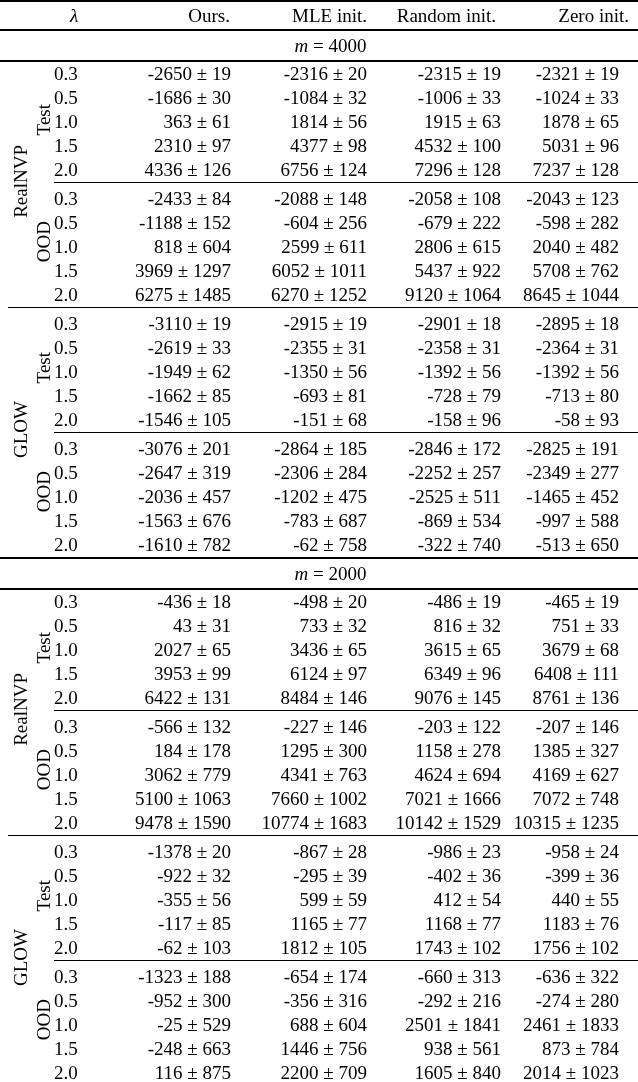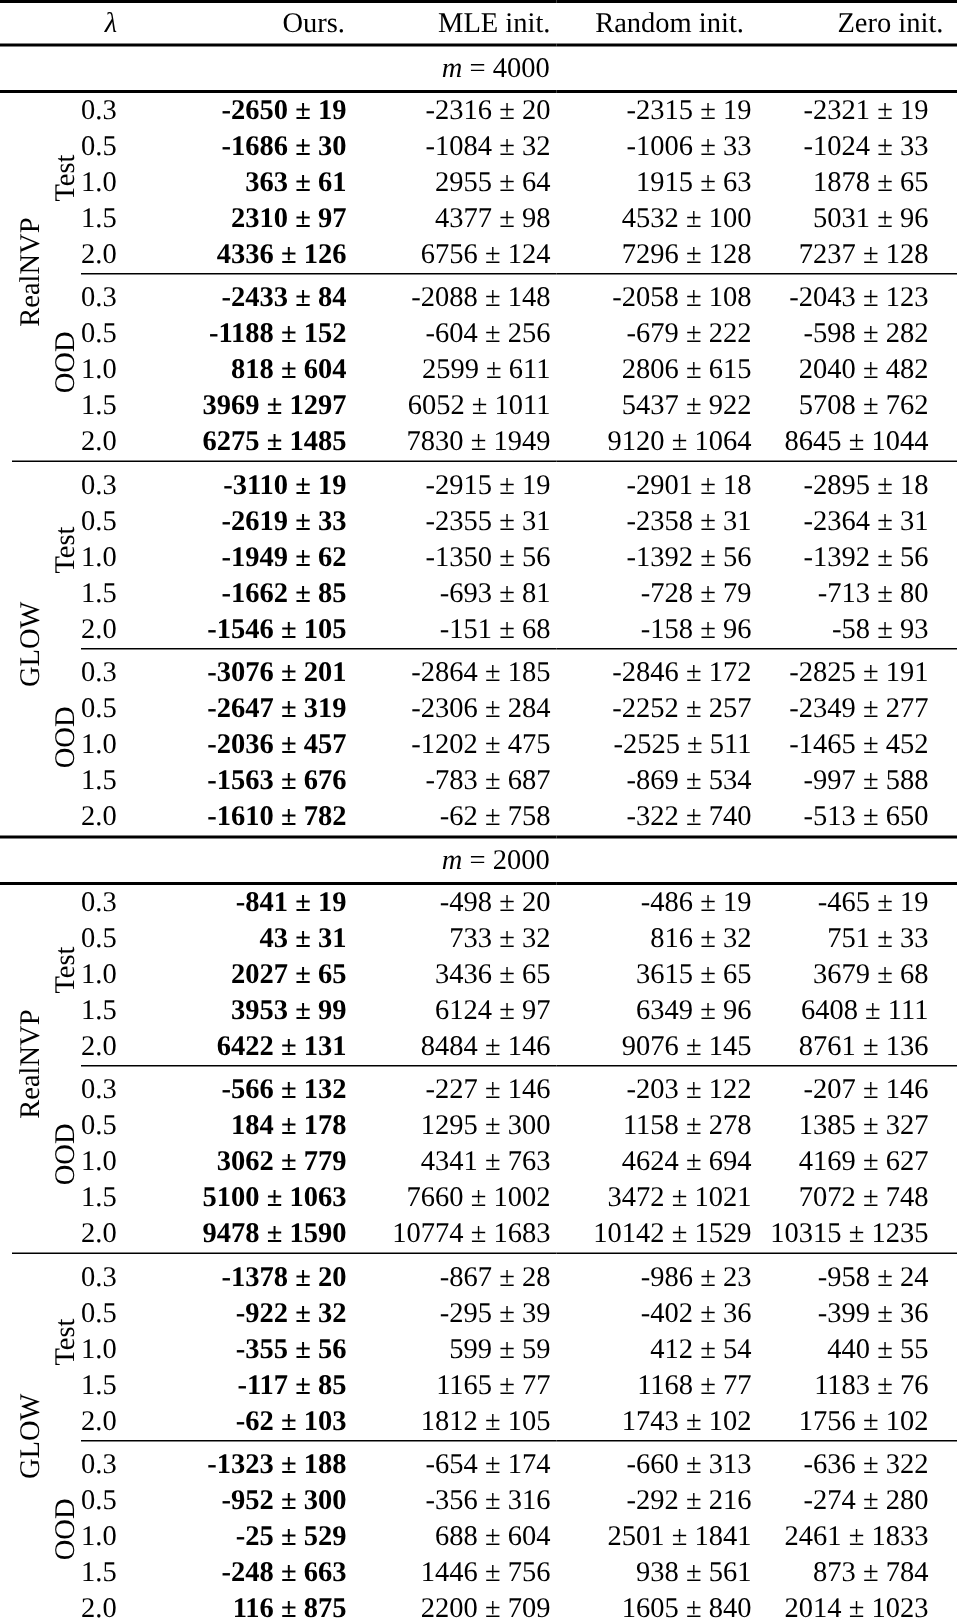"-2650 ± 19" td.cell-ours { font-weight: bold -> normal }
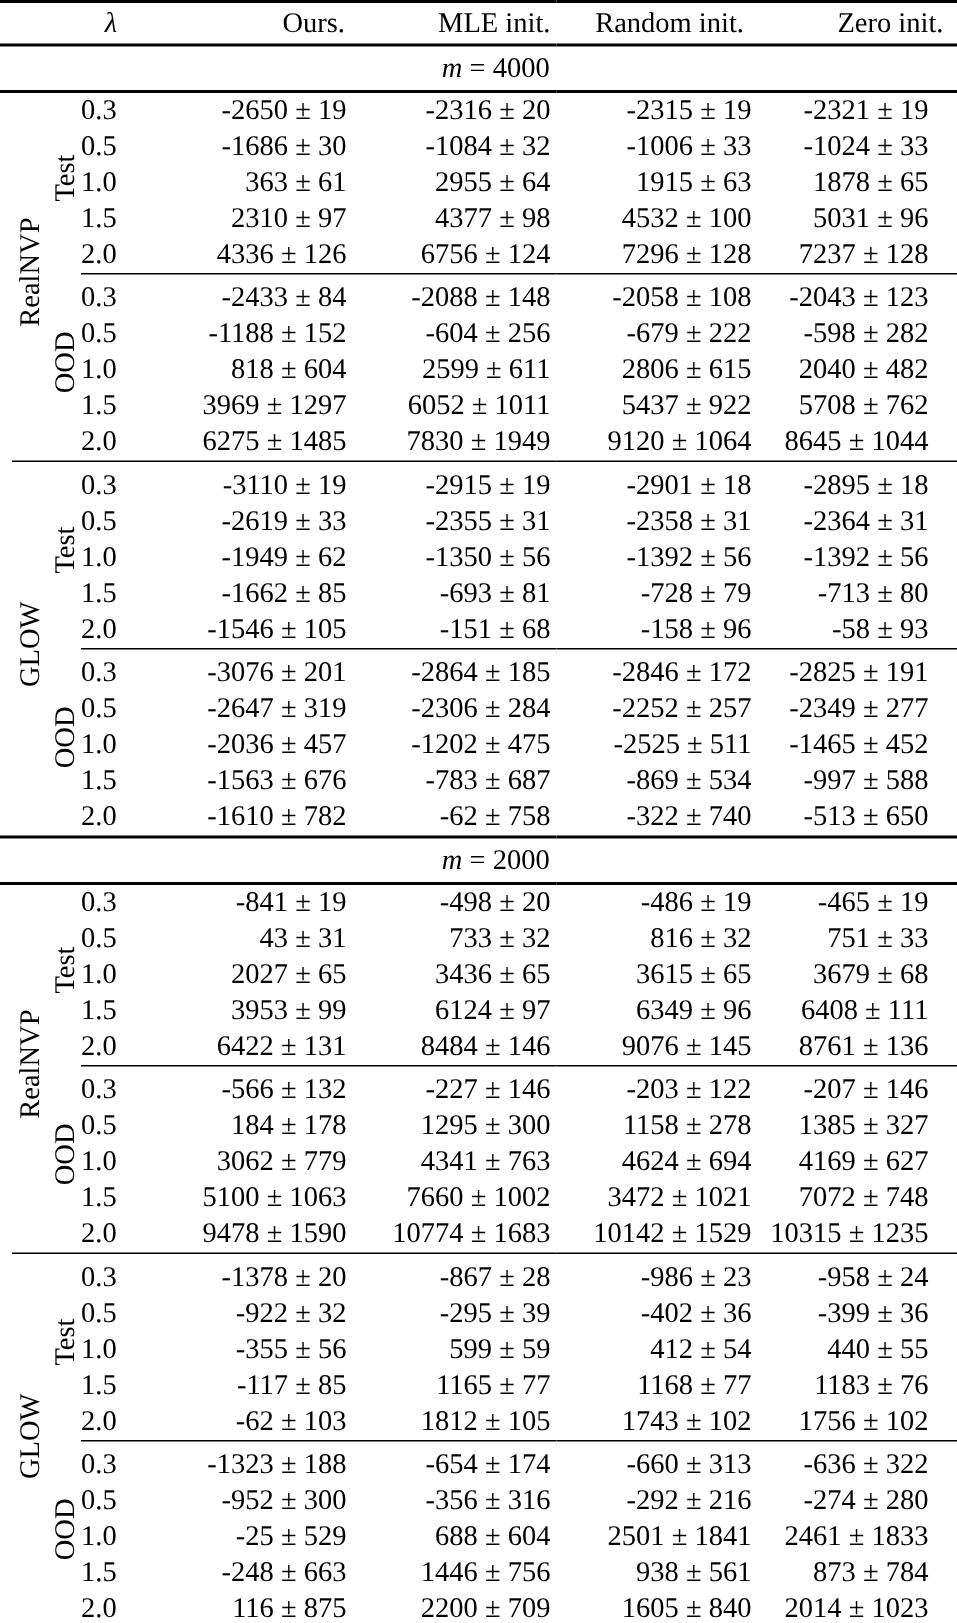"2955 ± 64" td.num { text: 2955 ± 64 -> 1814 ± 56 }
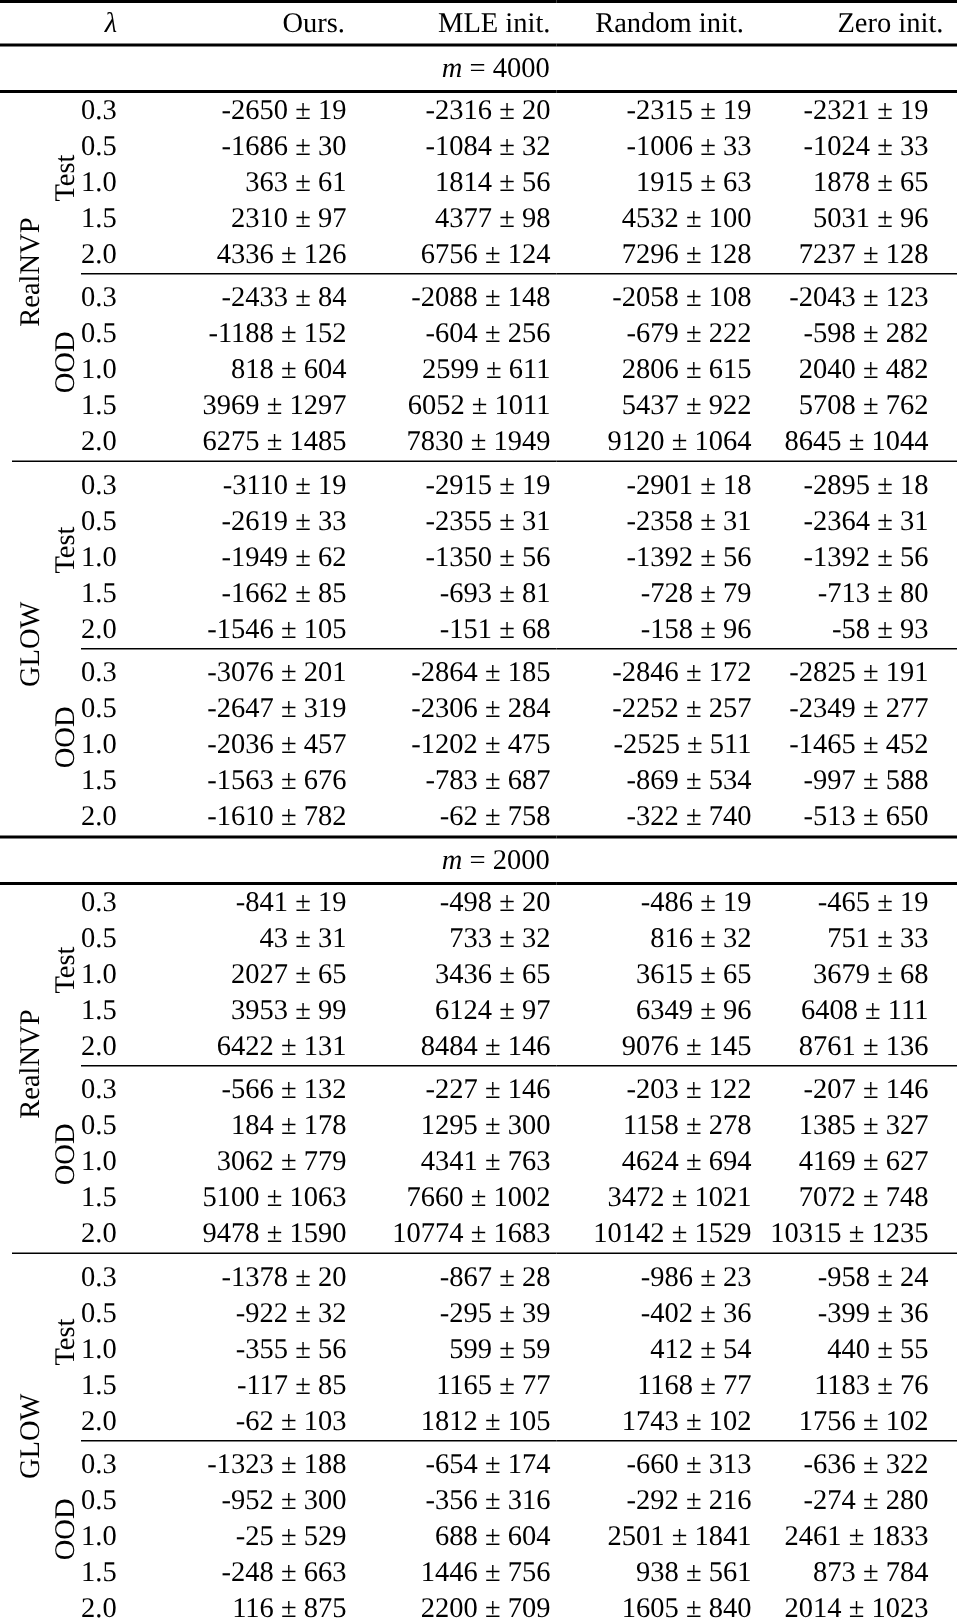"7830 ± 1949" td.num { text: 7830 ± 1949 -> 6270 ± 1252 }
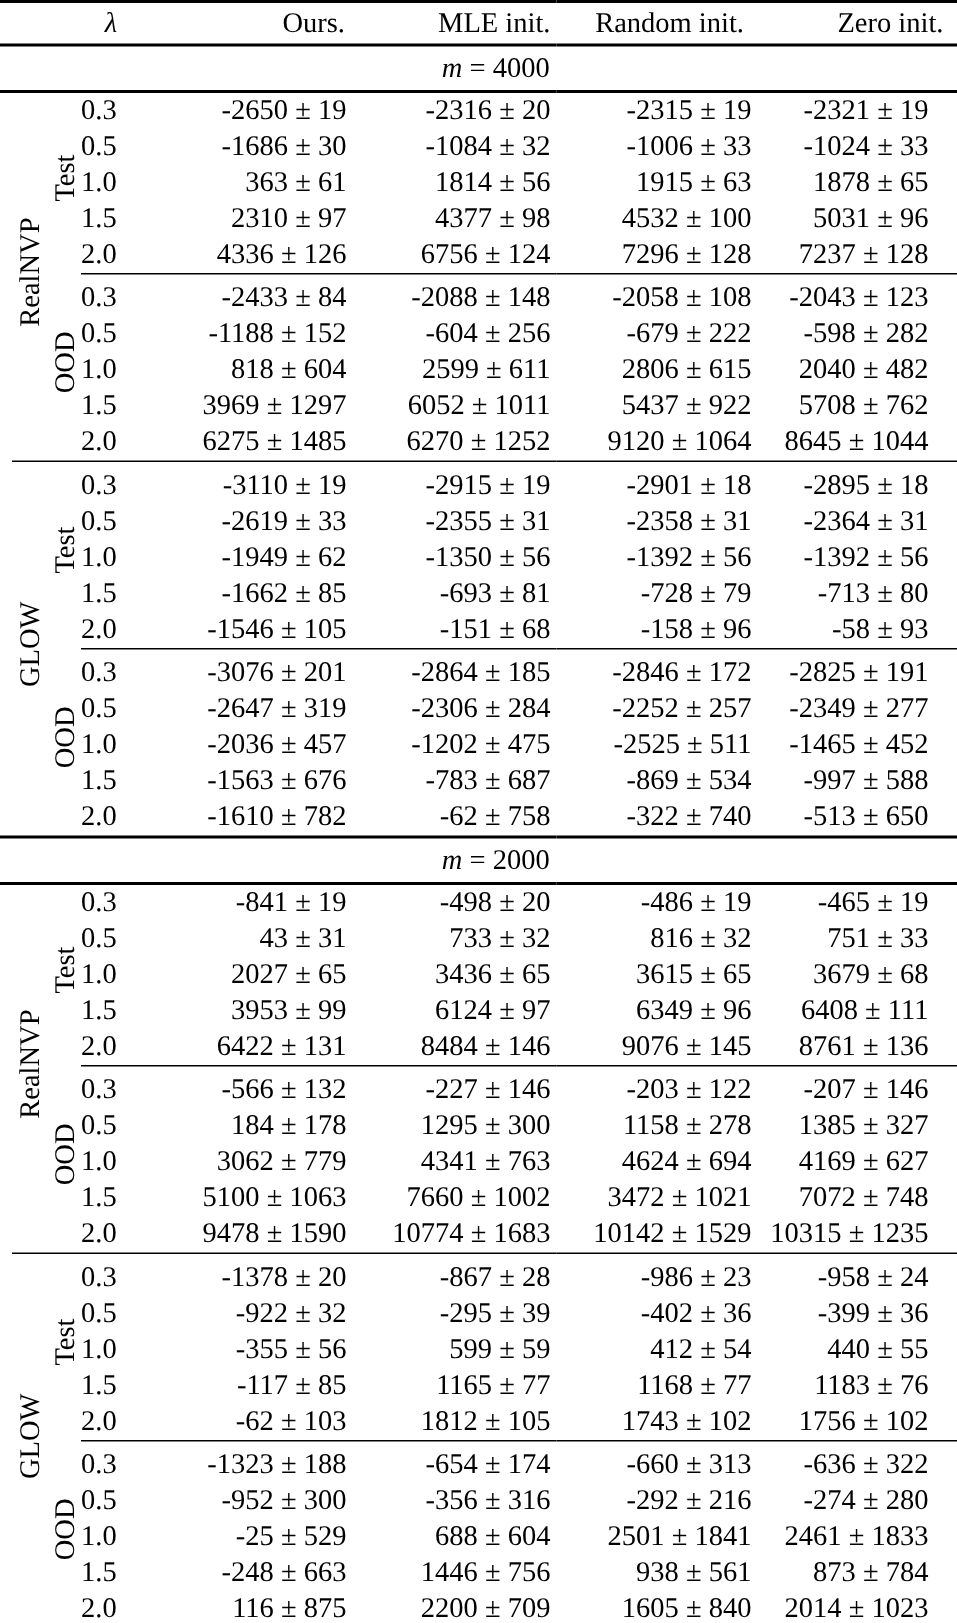"-841 ± 19" td.num { text: -841 ± 19 -> -436 ± 18 }
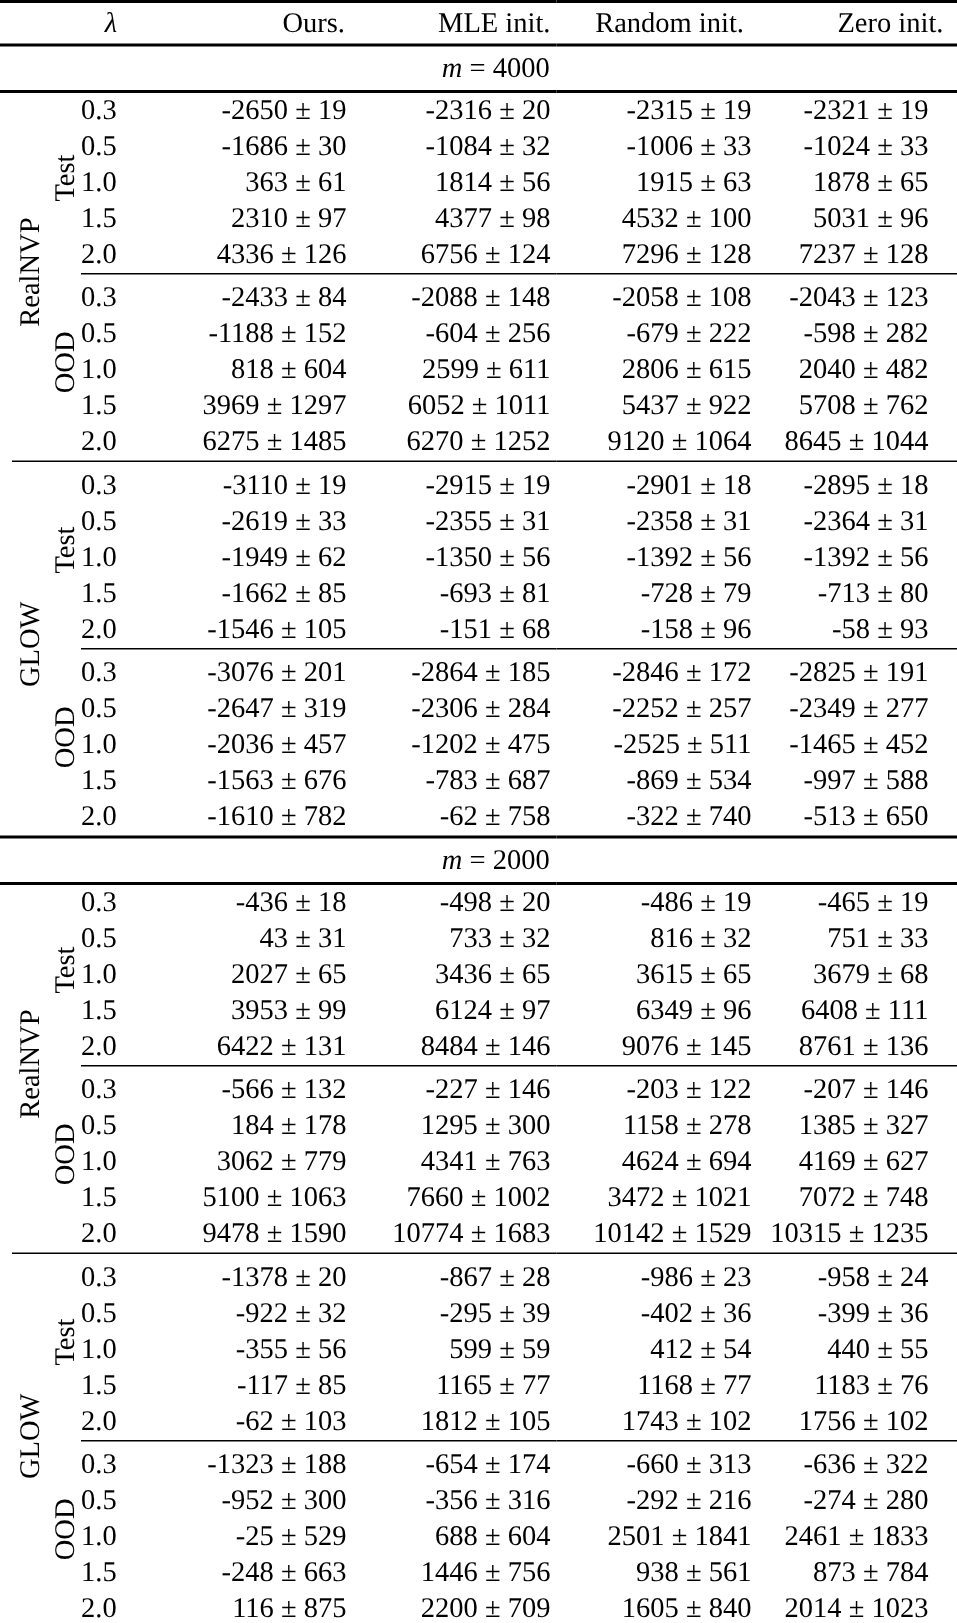"3472 ± 1021" td.num { text: 3472 ± 1021 -> 7021 ± 1666 }
